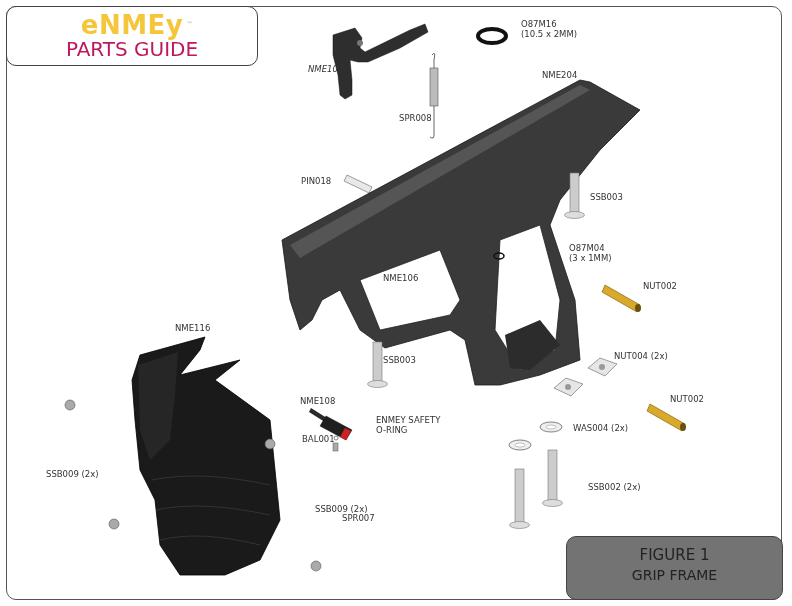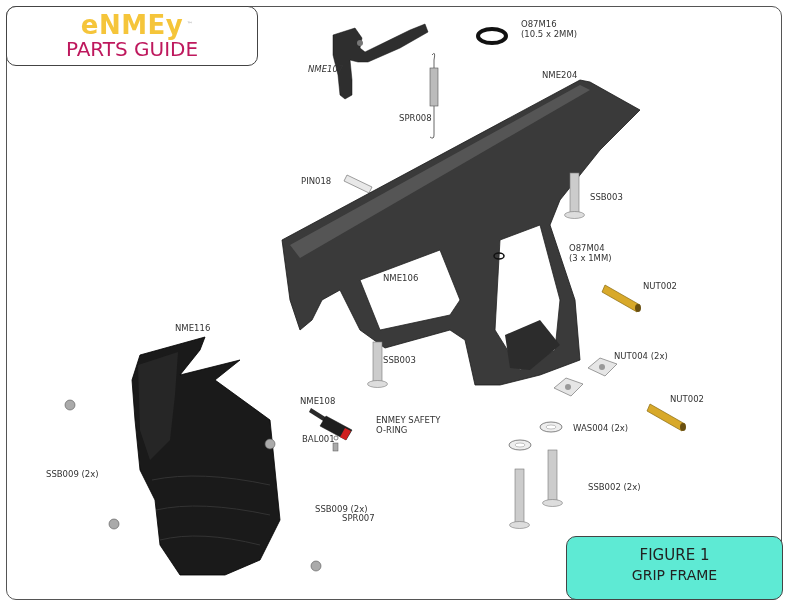"FIGURE 1" .fig-box { background: #5eead4 -> #737373 }
